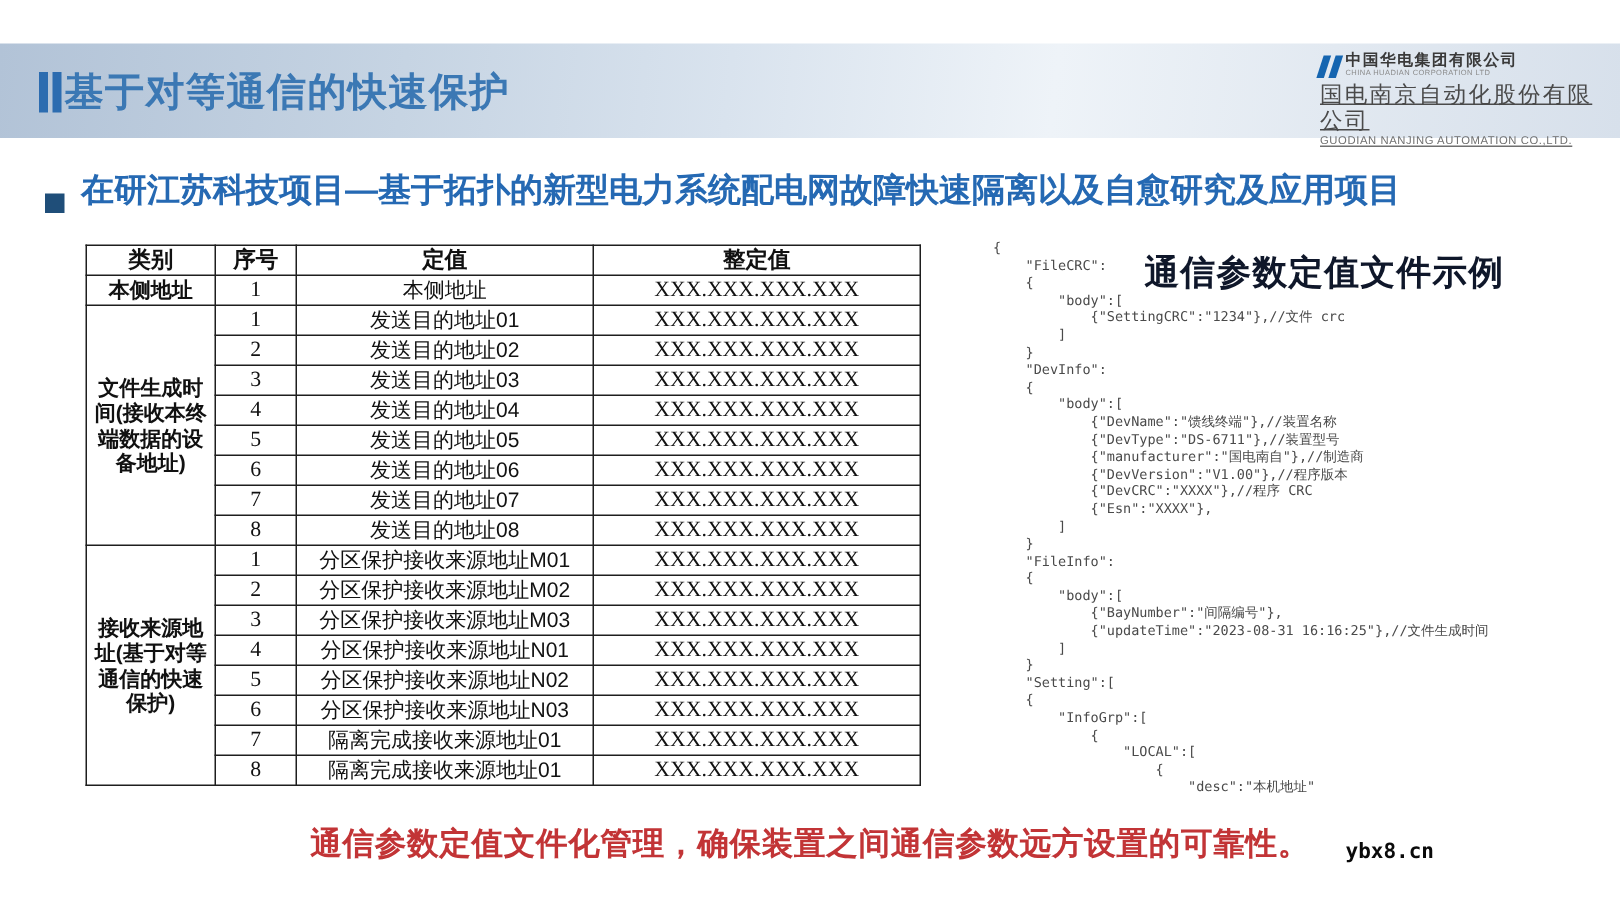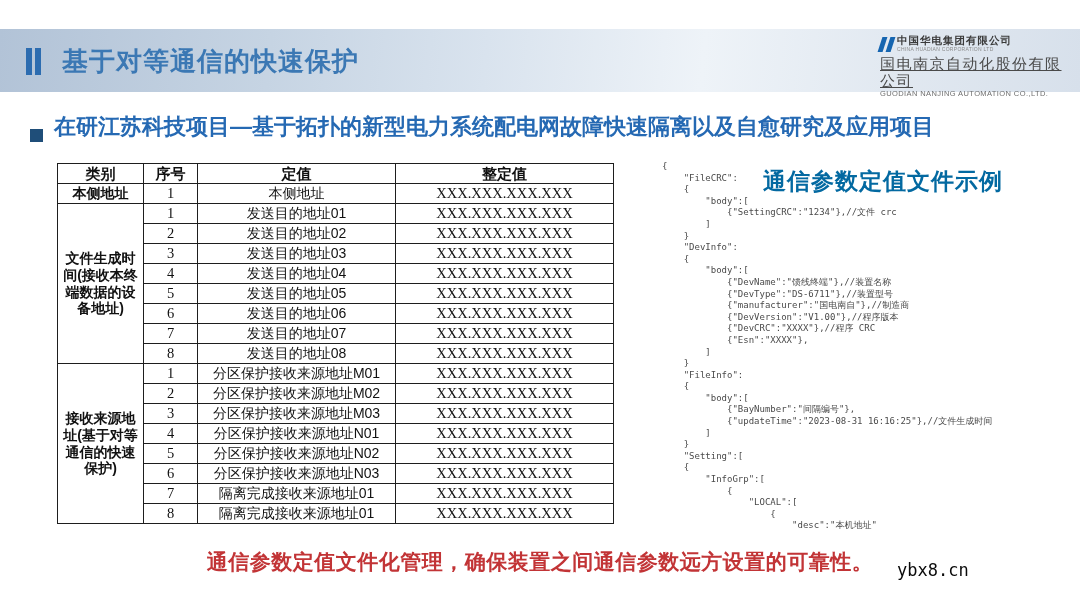"基于对等通信的快速保护" .title-wrap { gap: 21px -> 2px }
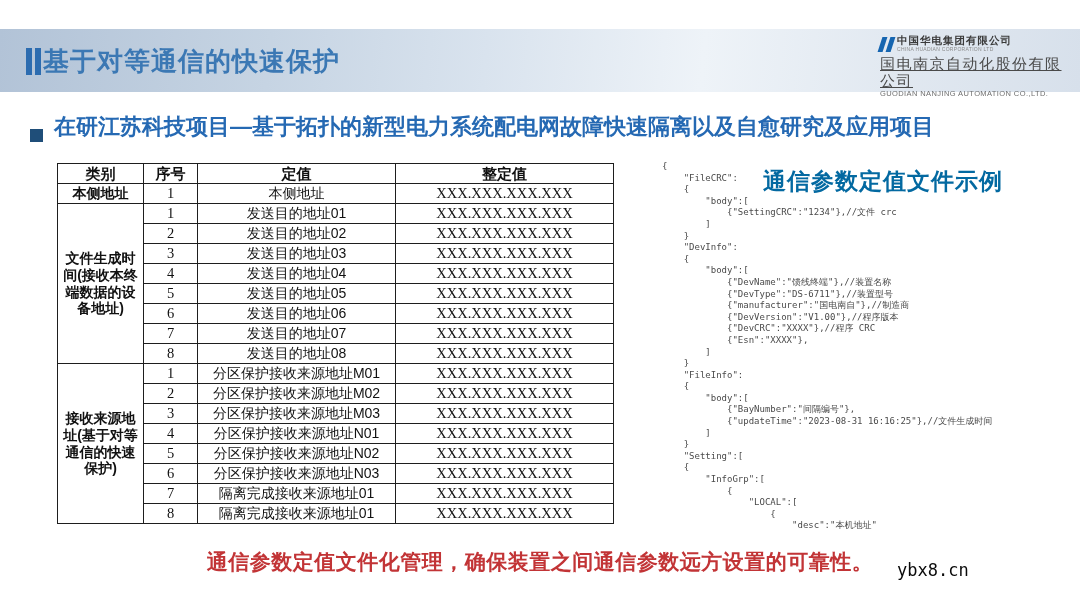"GUODIAN NANJING AUTOMATION CO.,LTD." .l2en { text-decoration: none -> underline }
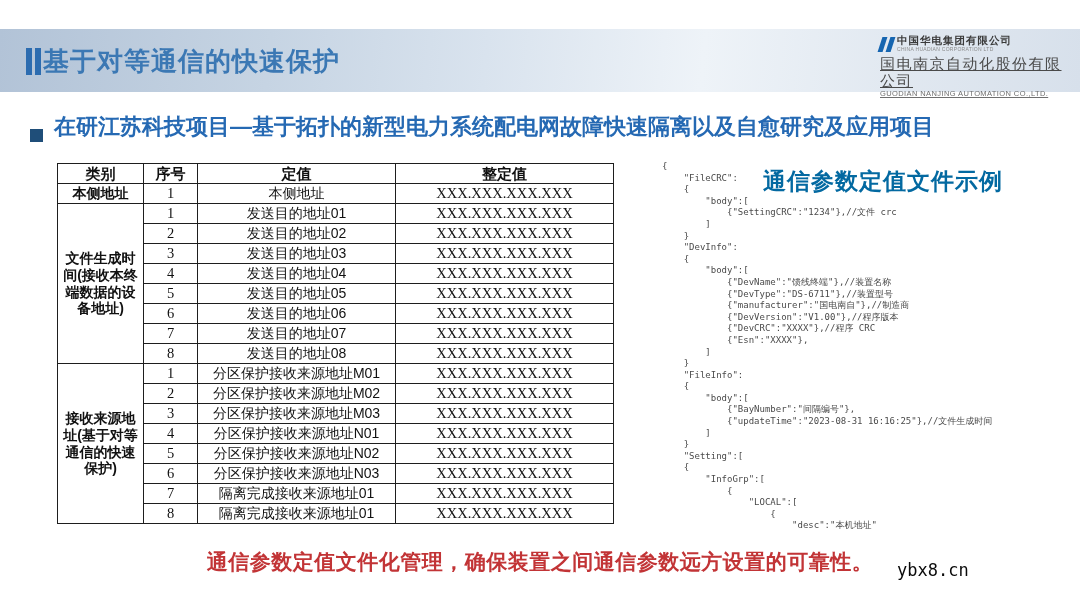"通信参数定值文件示例" .code-title { color: #0369a1 -> #0f172a }
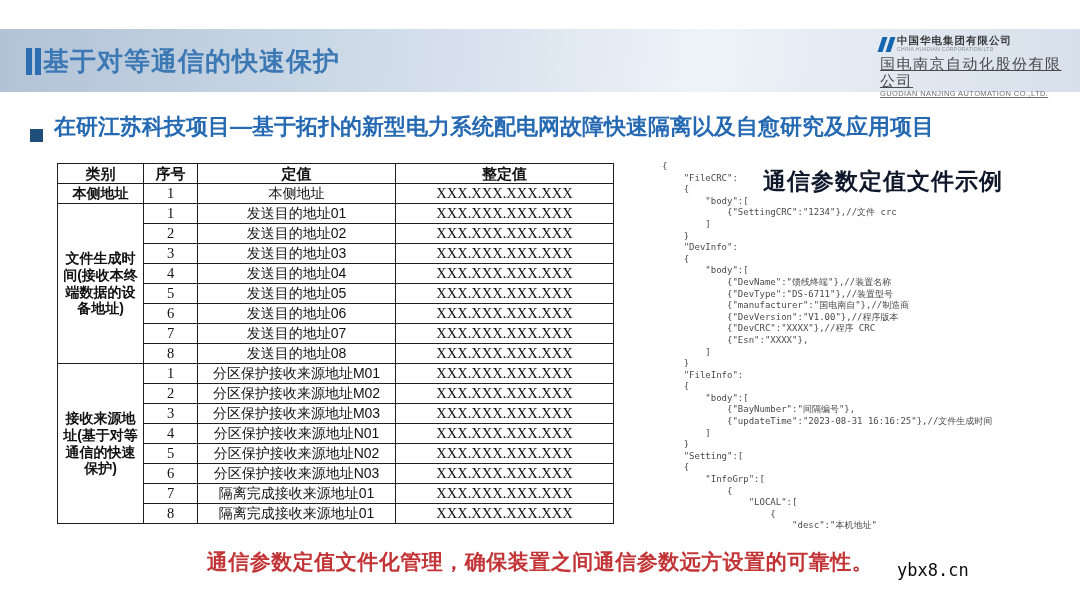"ybx8.cn" .watermark { font-size: 17px -> 14px; font-weight: normal -> bold }
